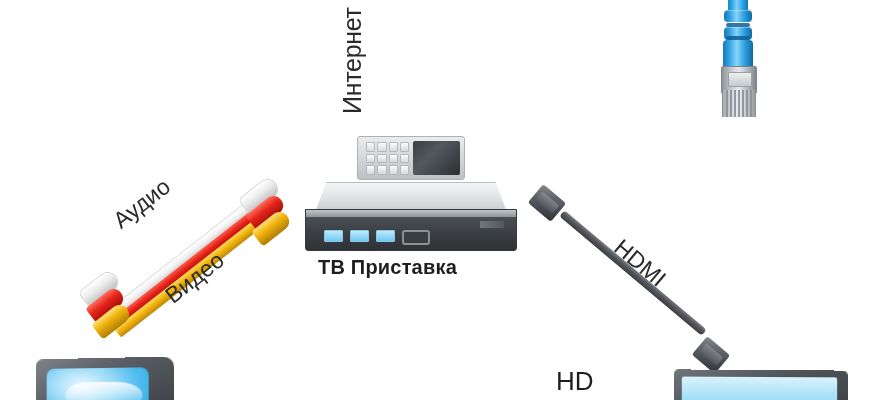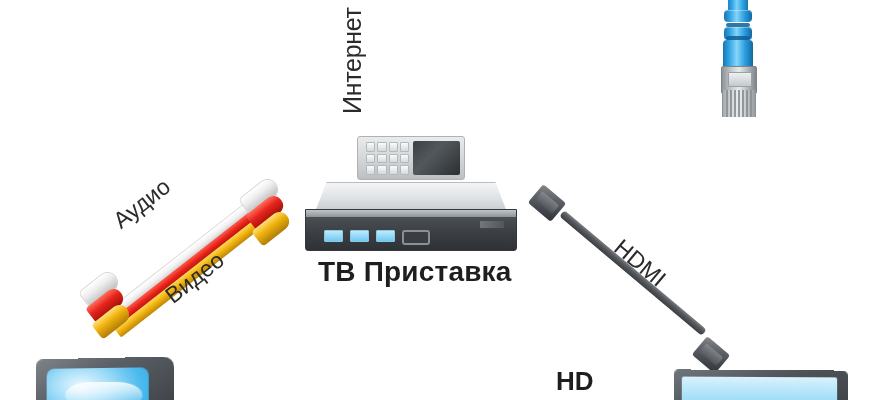"ТВ Приставка" #stb-label { font-size: 28px -> 20px }
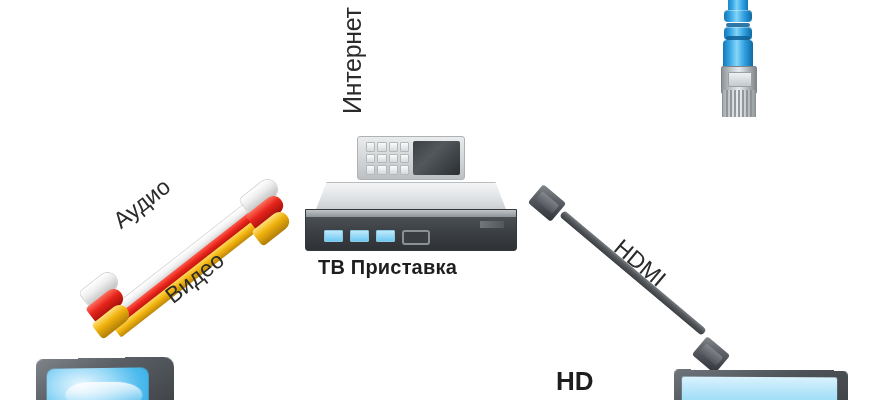"HD" #hd-label { font-weight: bold -> normal }
